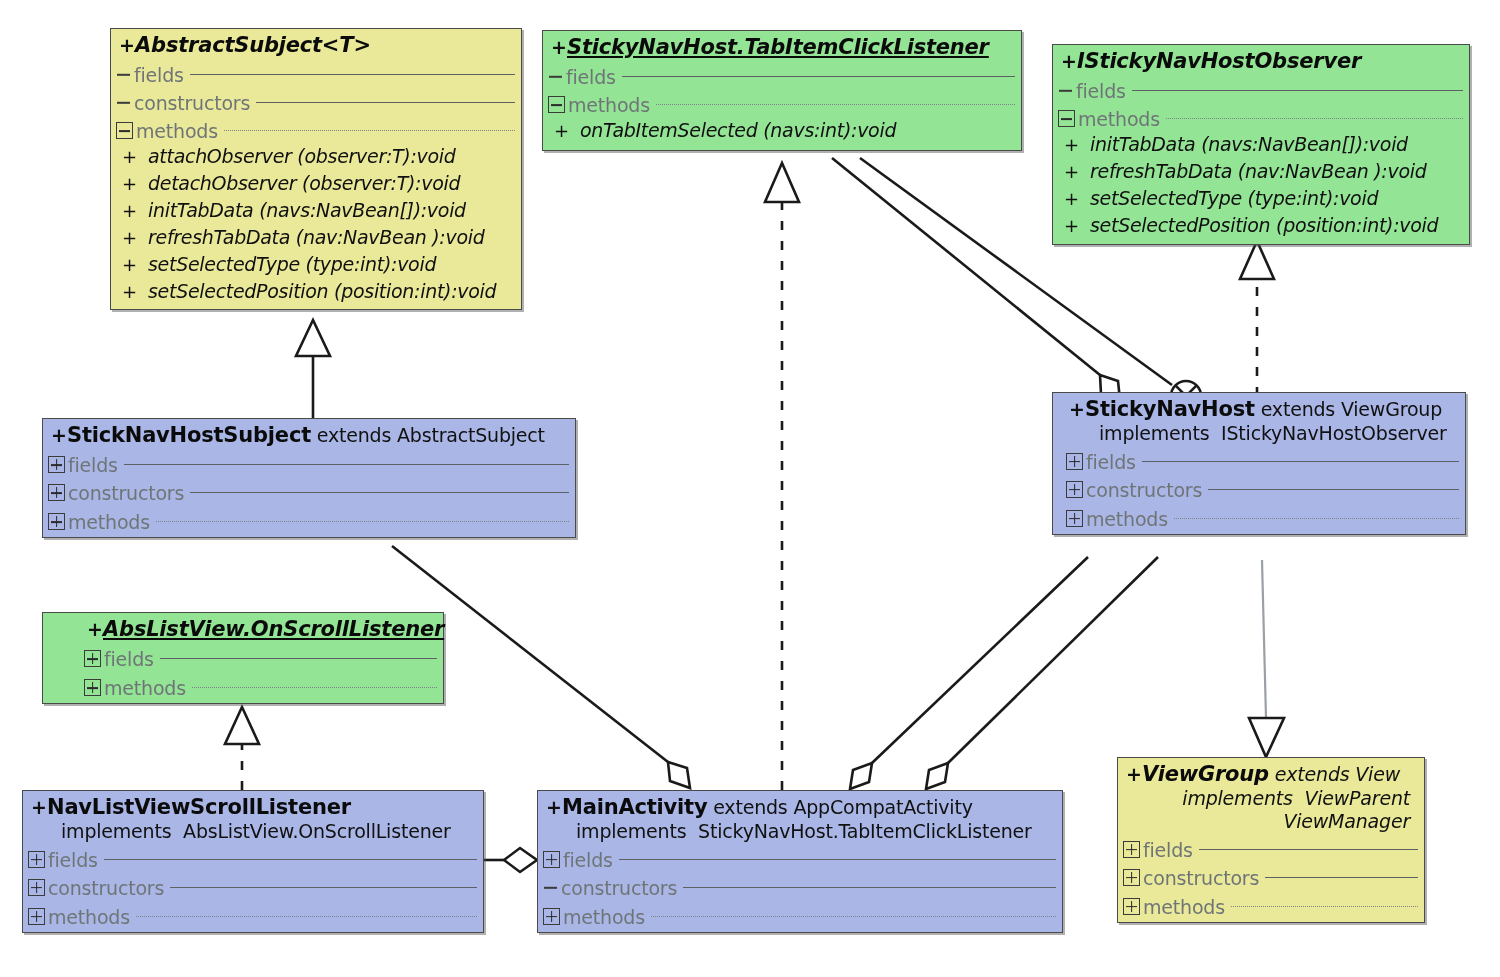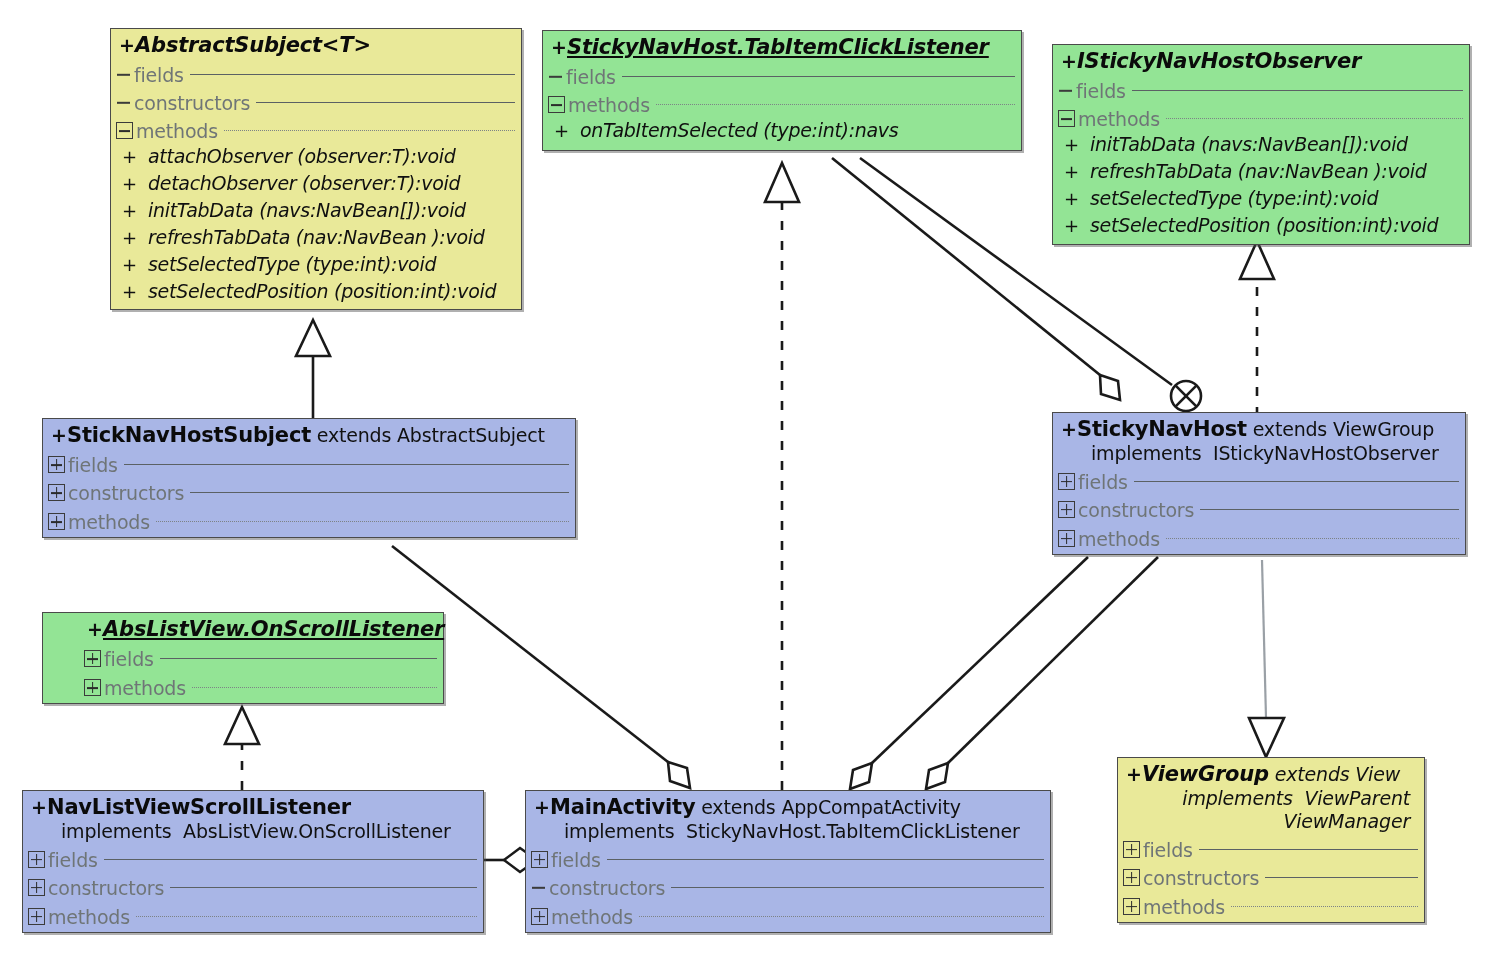"onTabItemSelected (type:int):navs" span.msig { text: type:int):navs -> navs:int):void }
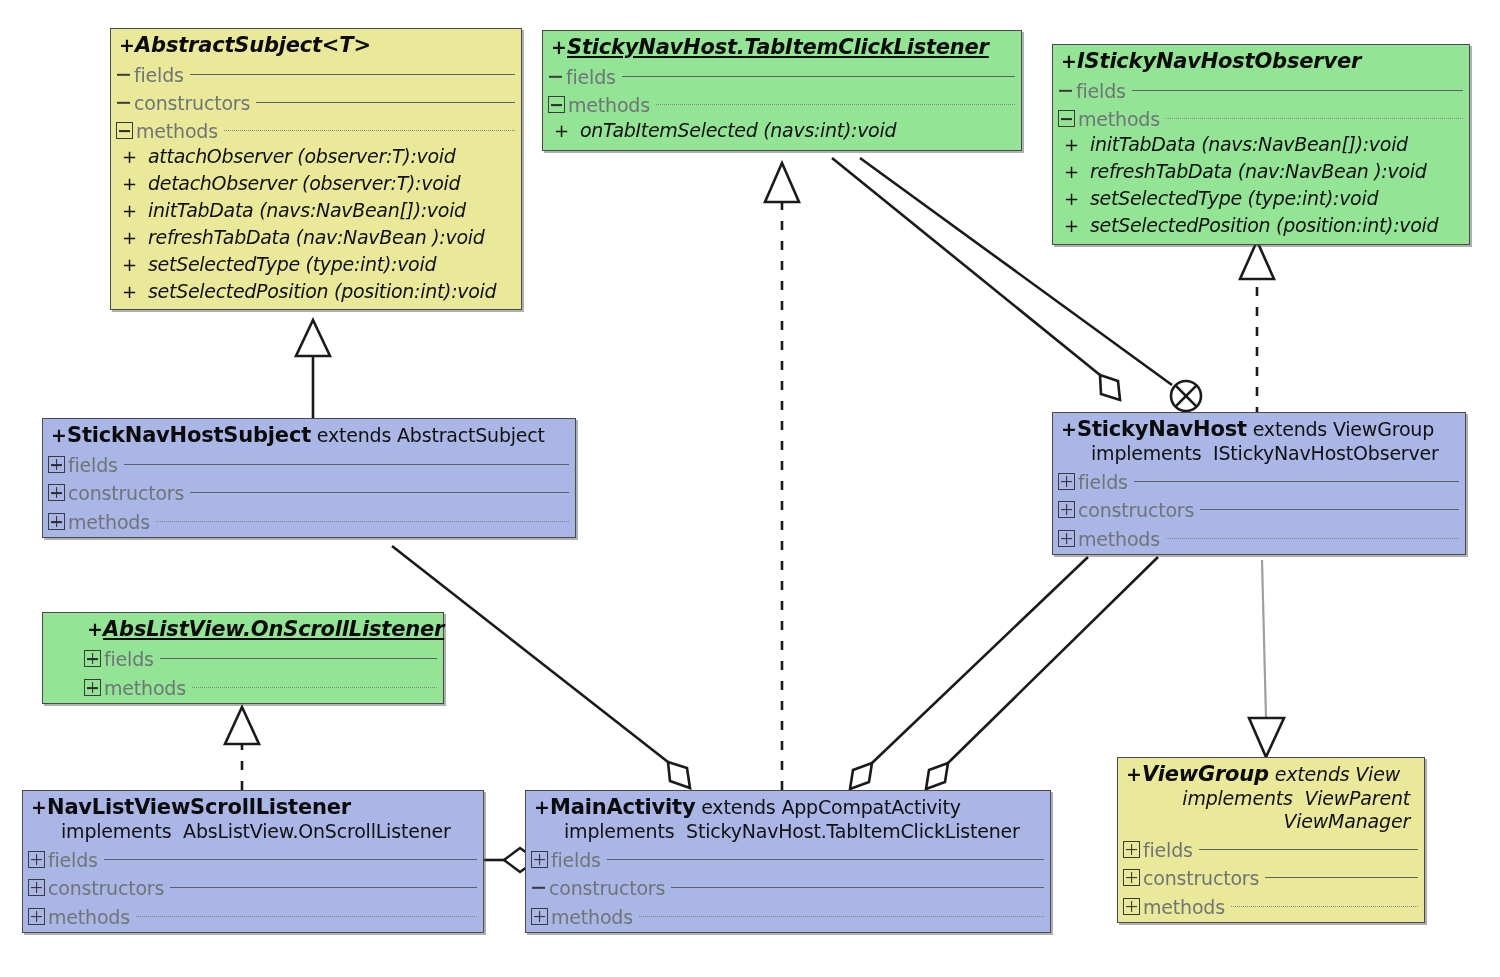"+StickyNavHost extends ViewGroup" div.uml-box { padding-left: none -> 8px; top: 412px -> 392px }
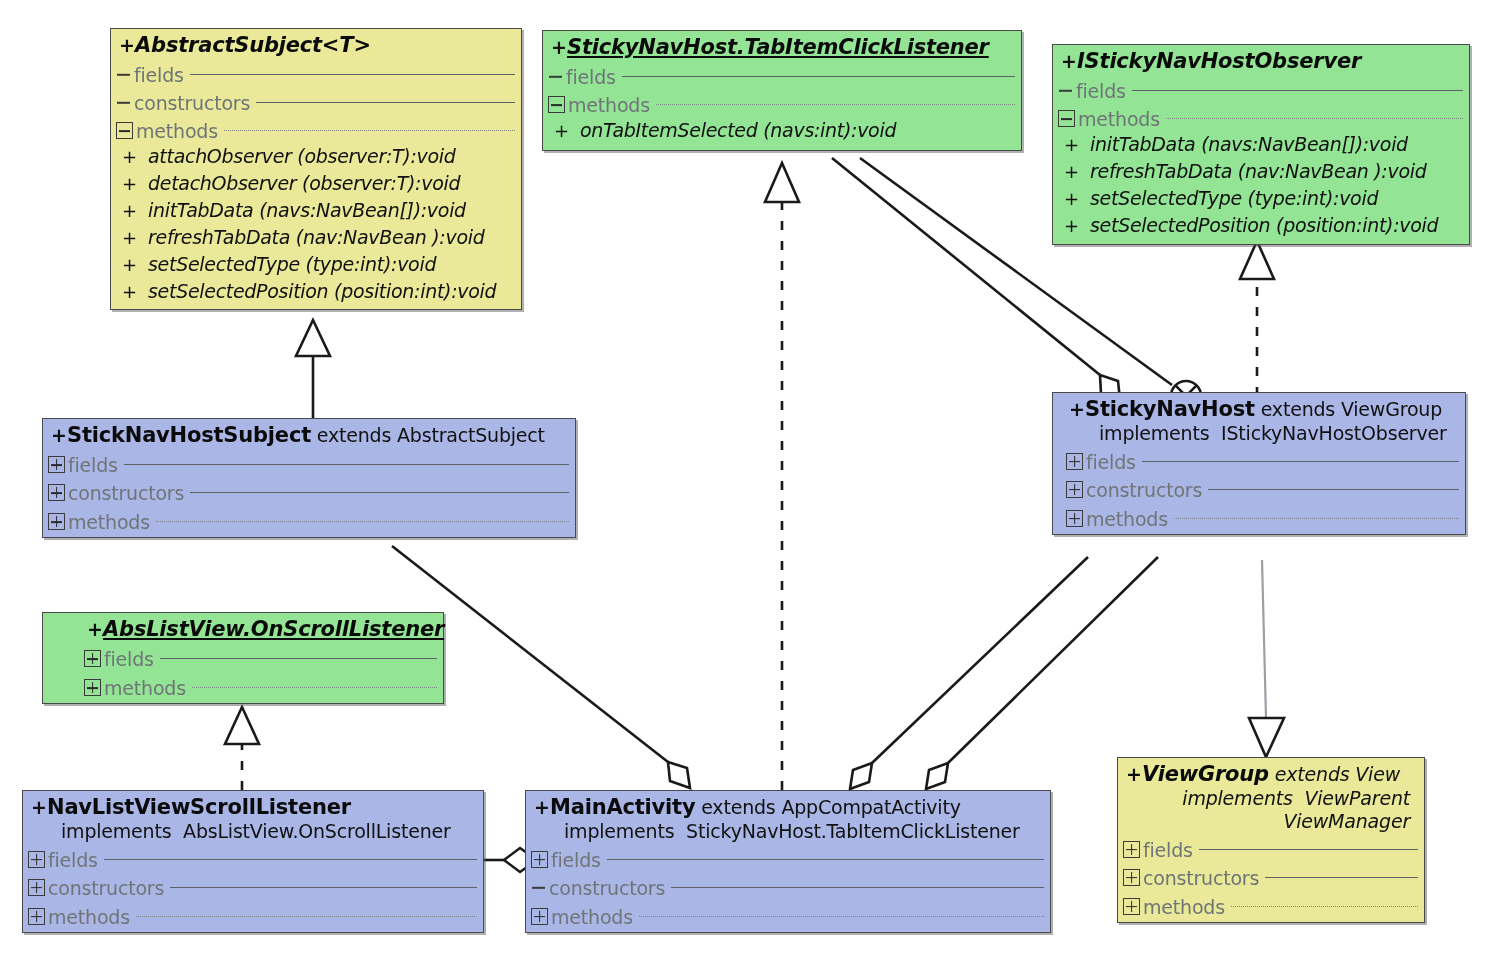"+MainActivity extends AppCompatActivity" div.uml-box { left: 525px -> 537px }
